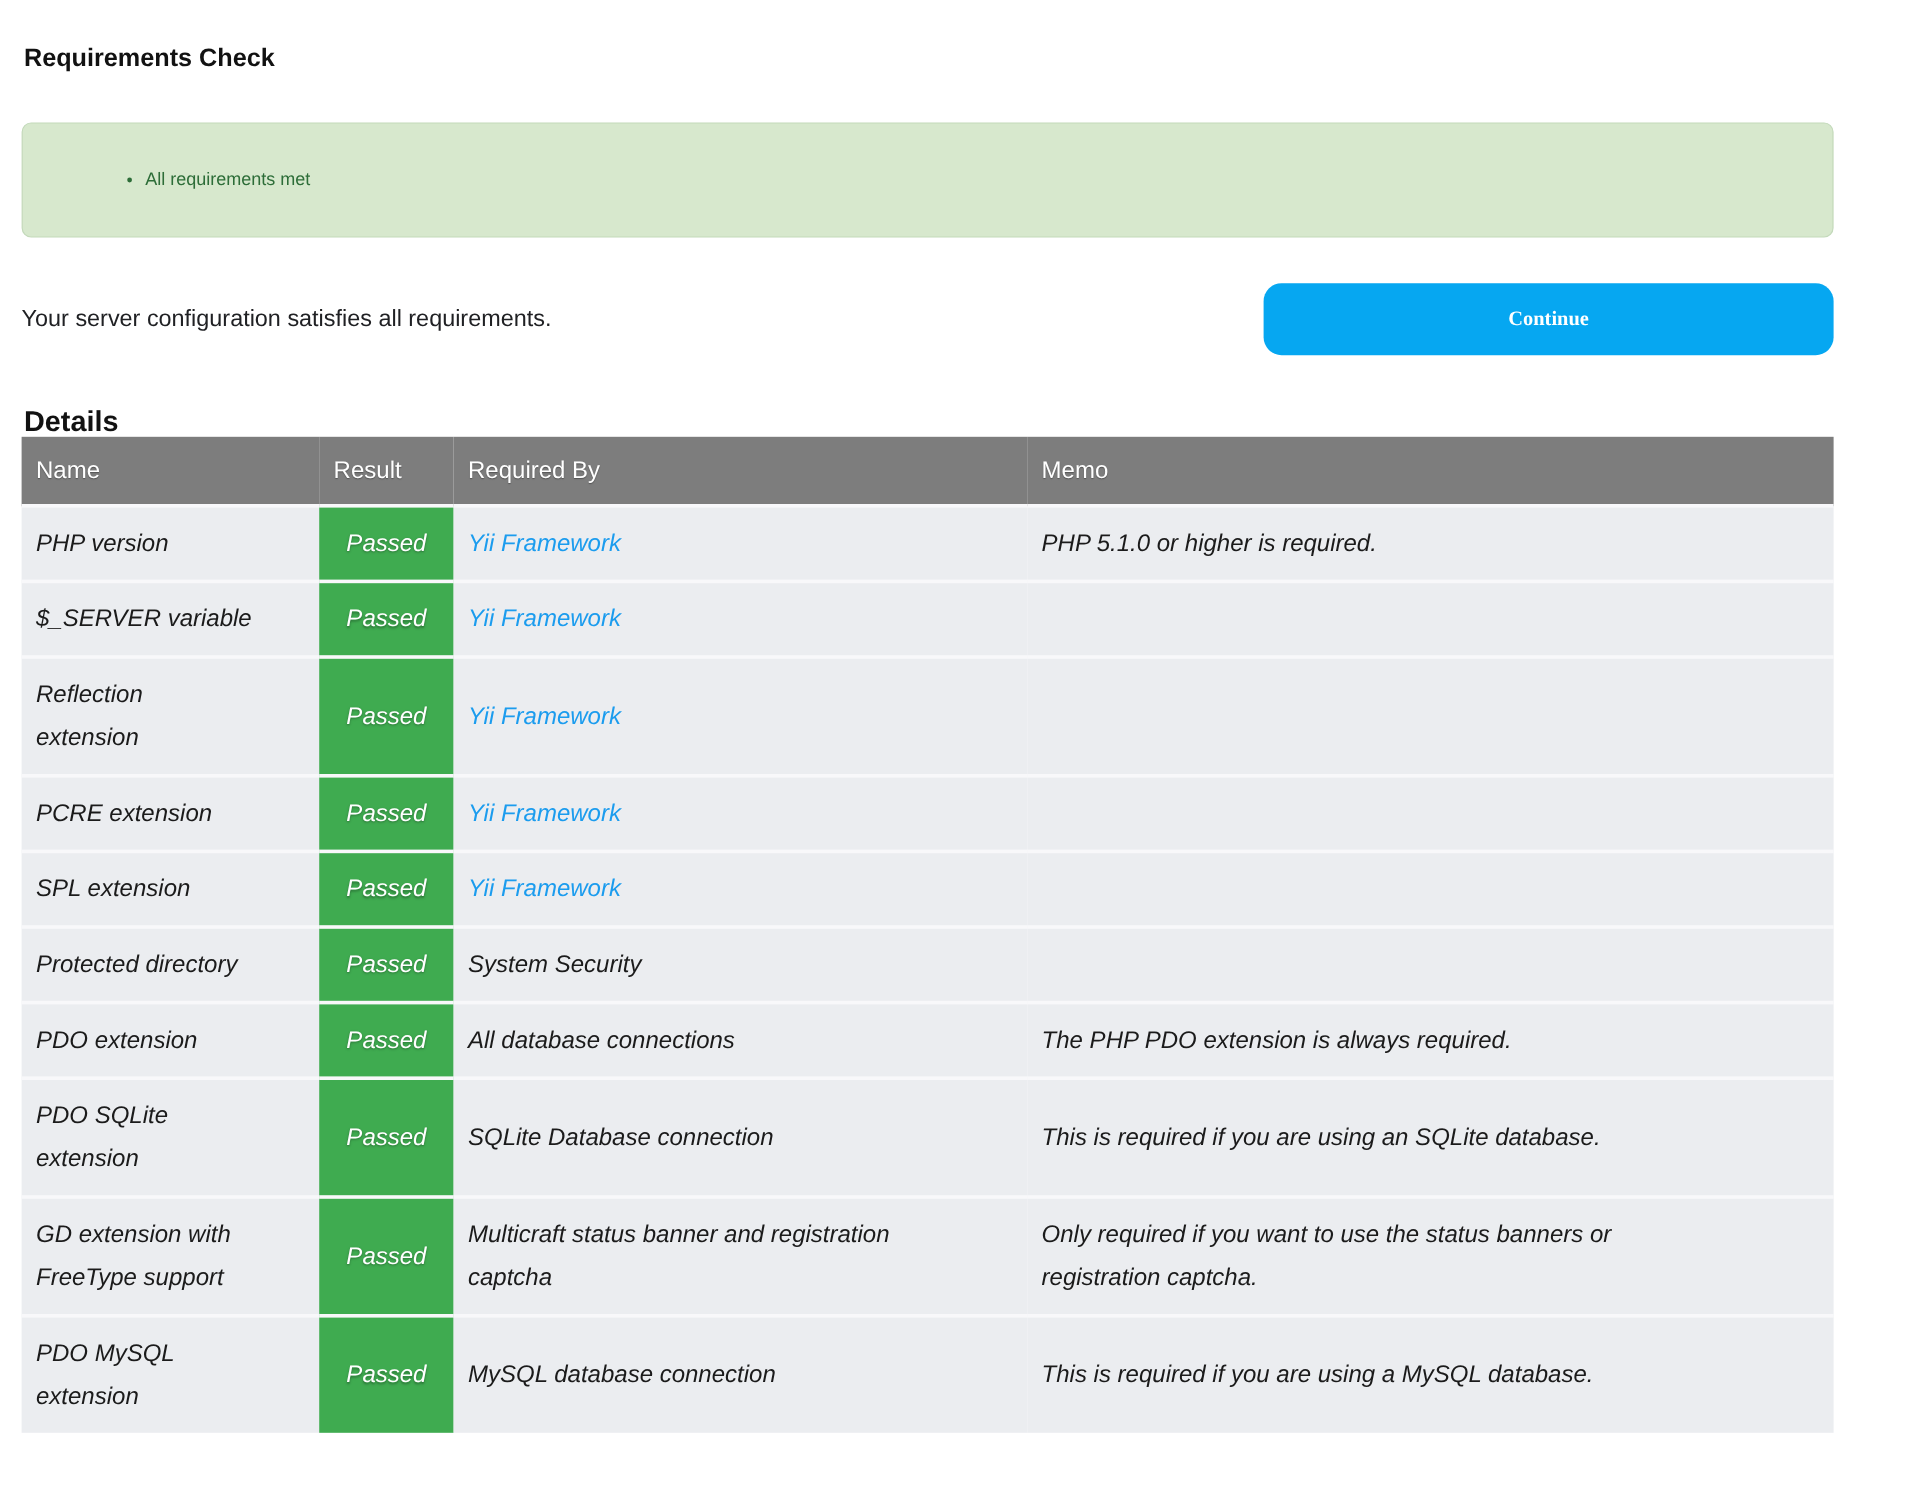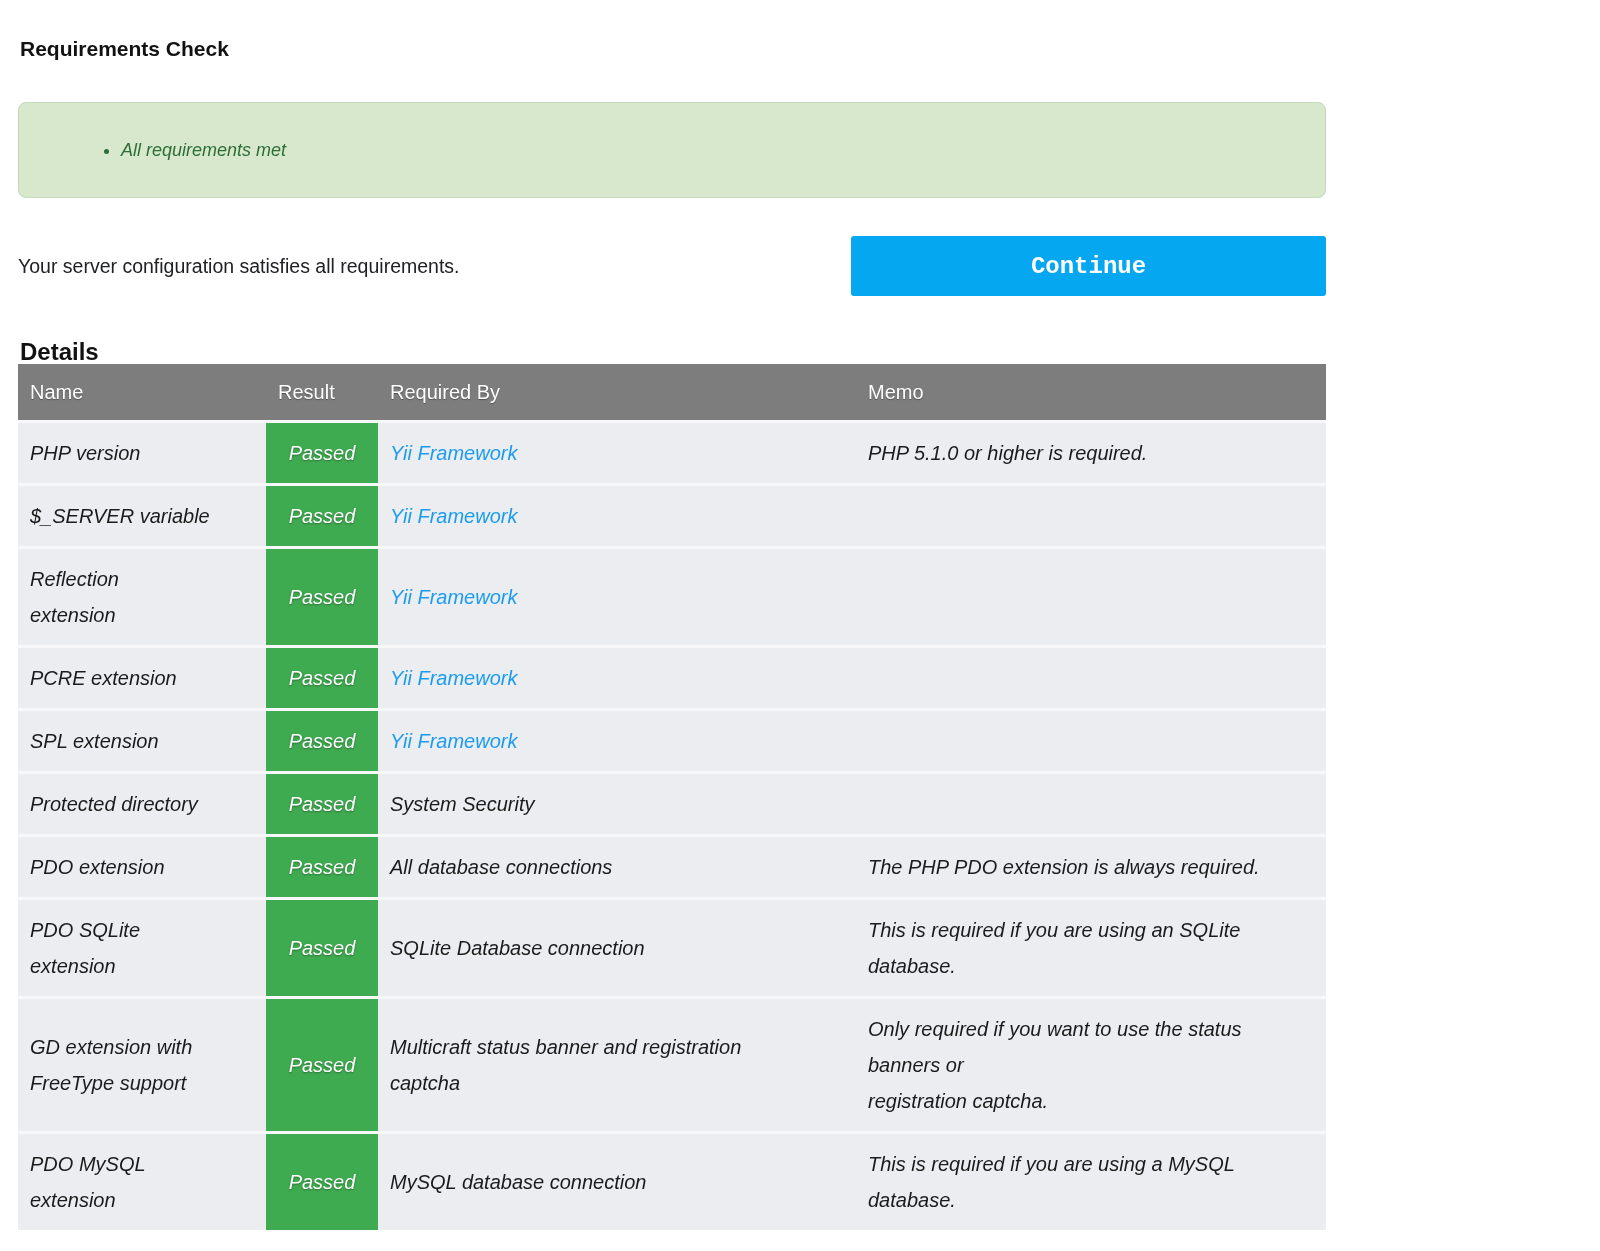"Requirements Check" .container { width: 1308px -> 1510px }
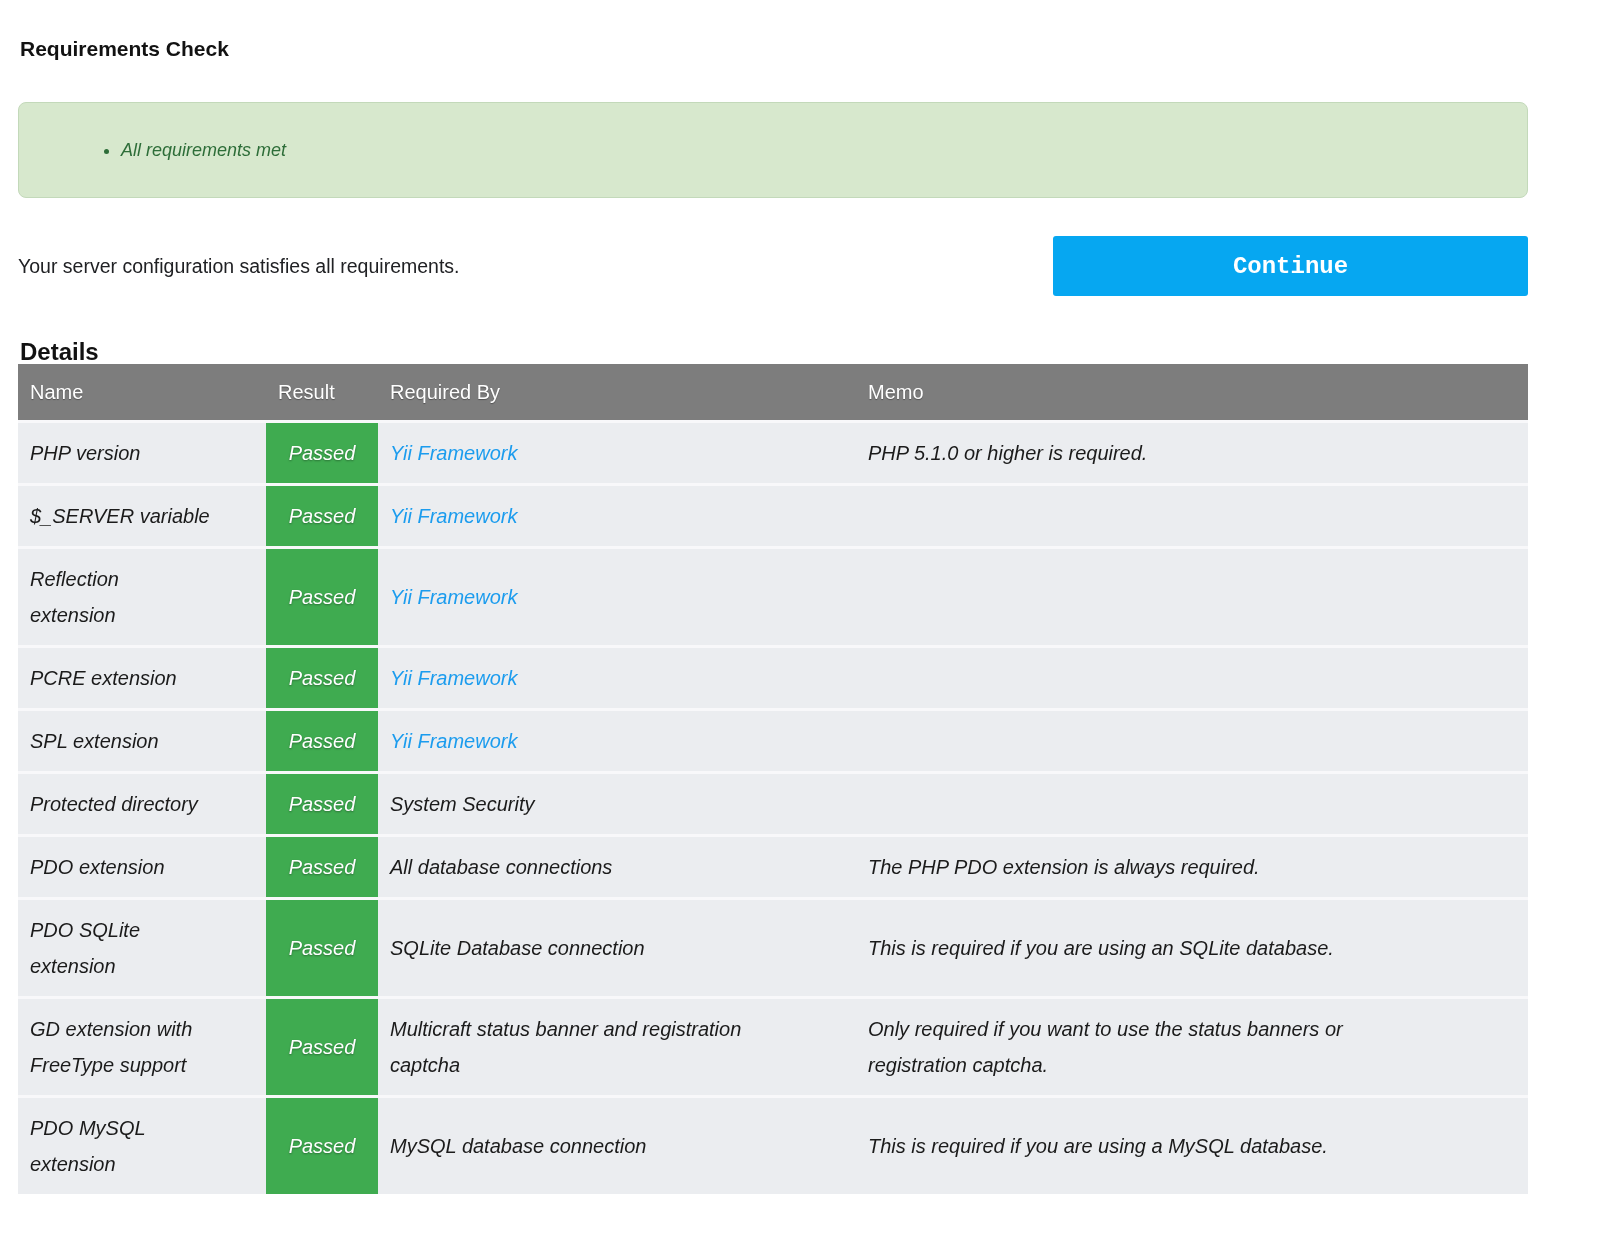"All requirements met" .alert-success li { font-size: 18px -> 15px; font-style: italic -> none }
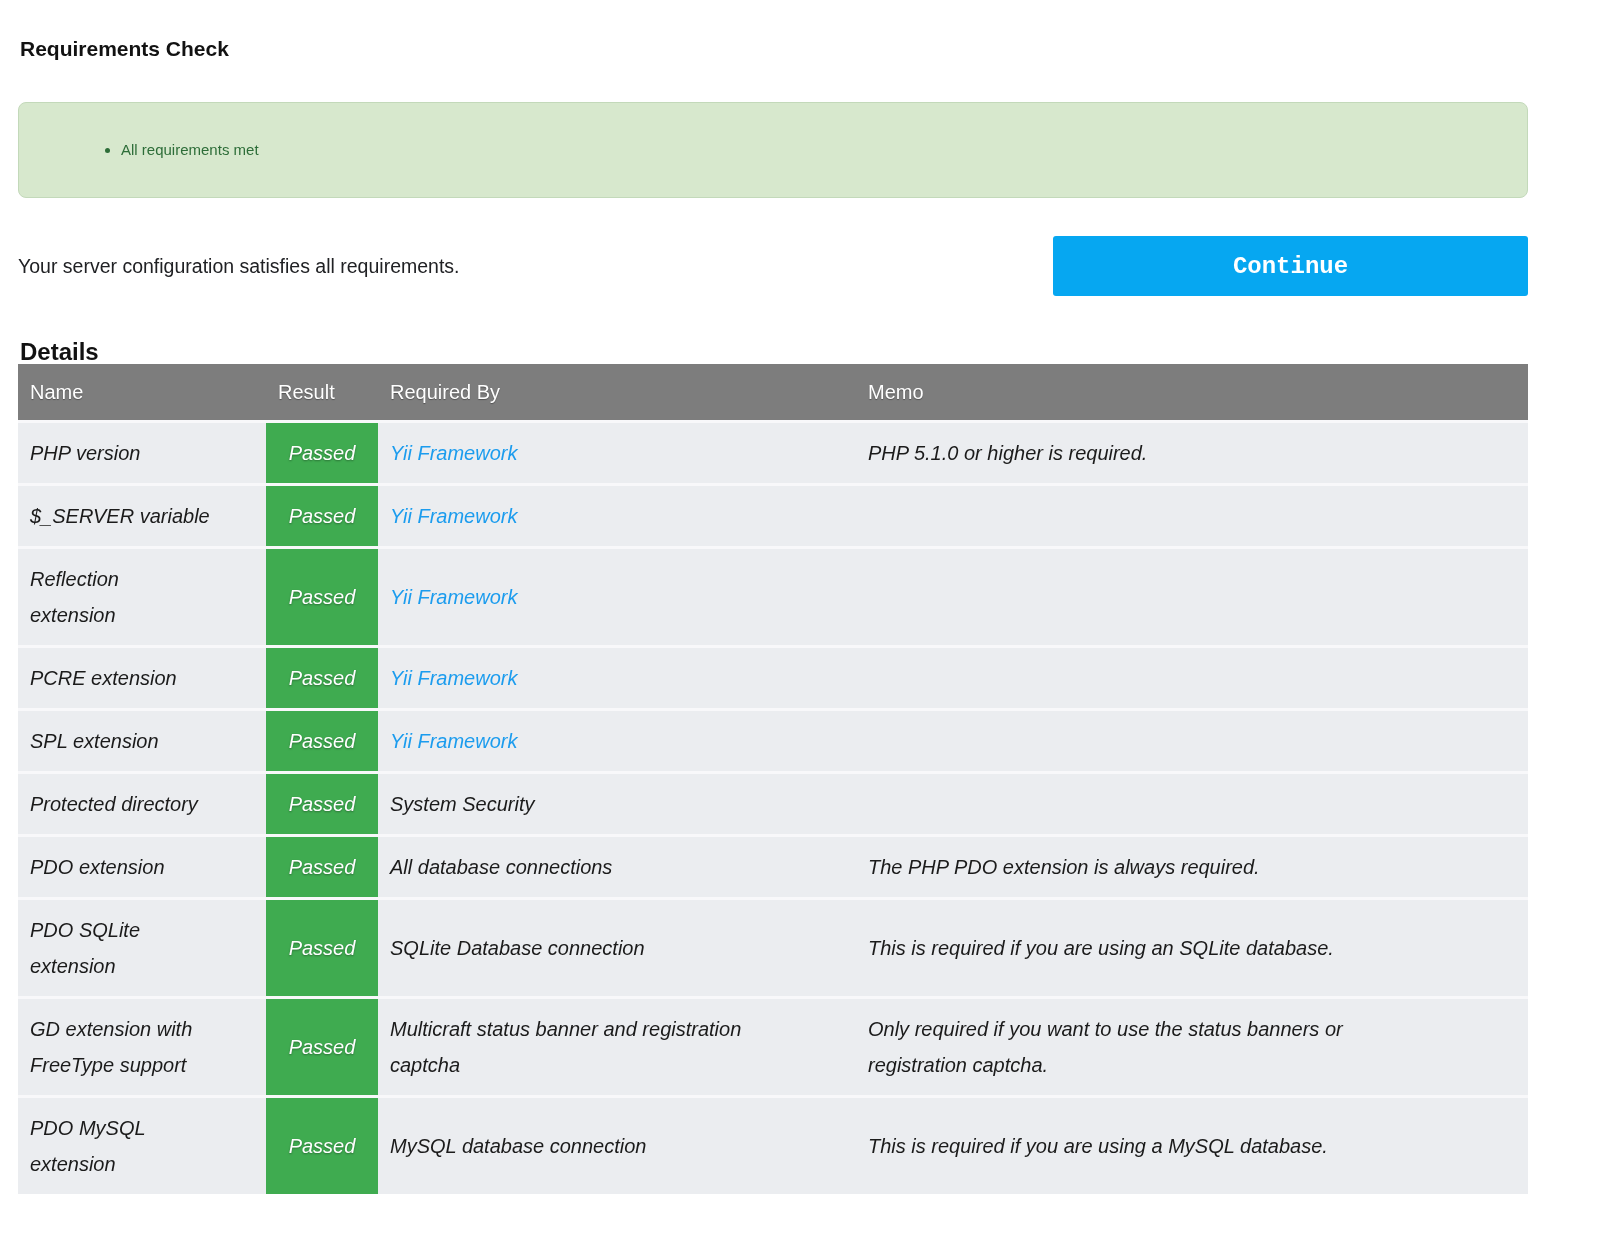"Continue" .continue-btn { border-radius: 3px -> 15px; font-family: Liberation Mono, monospace -> Liberation Serif, serif; font-size: 24px -> 17px }
